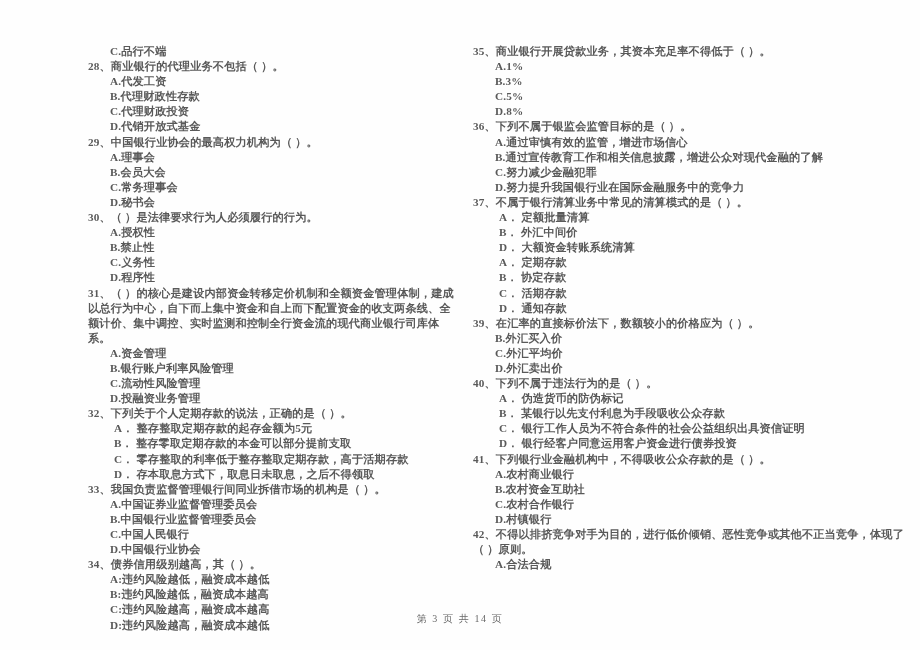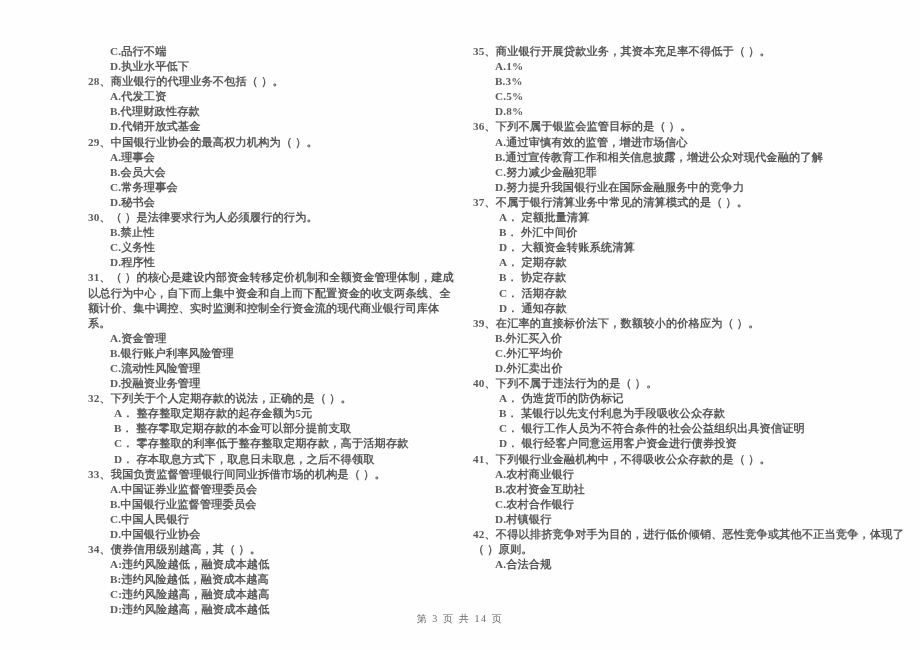"D.执业水平低下" div.line { html: <div>D.执业水平低下</div> -> none }
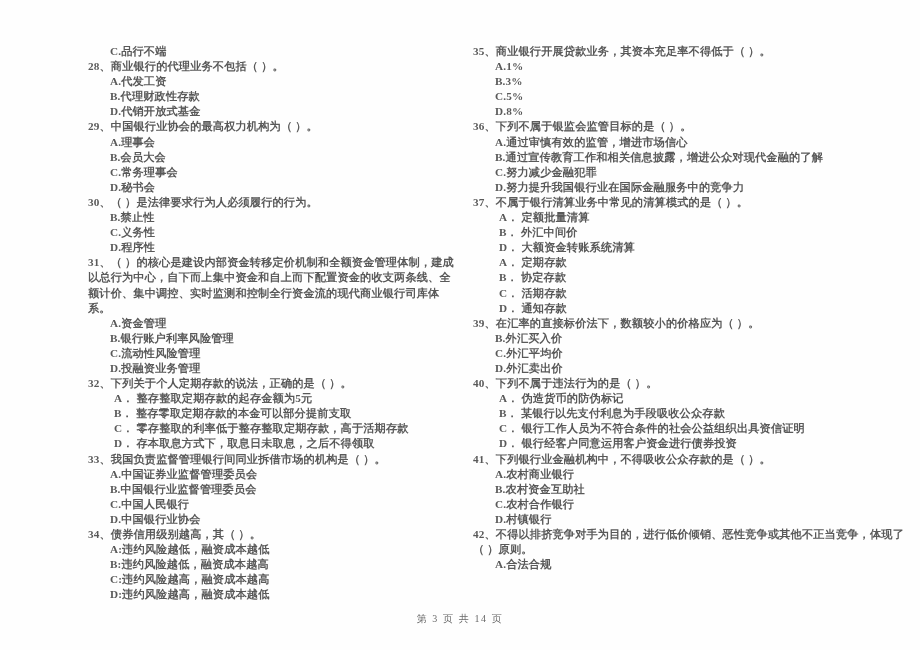"C.代理财政投资" div.line { html: none -> <div>C.代理财政投资</div> }
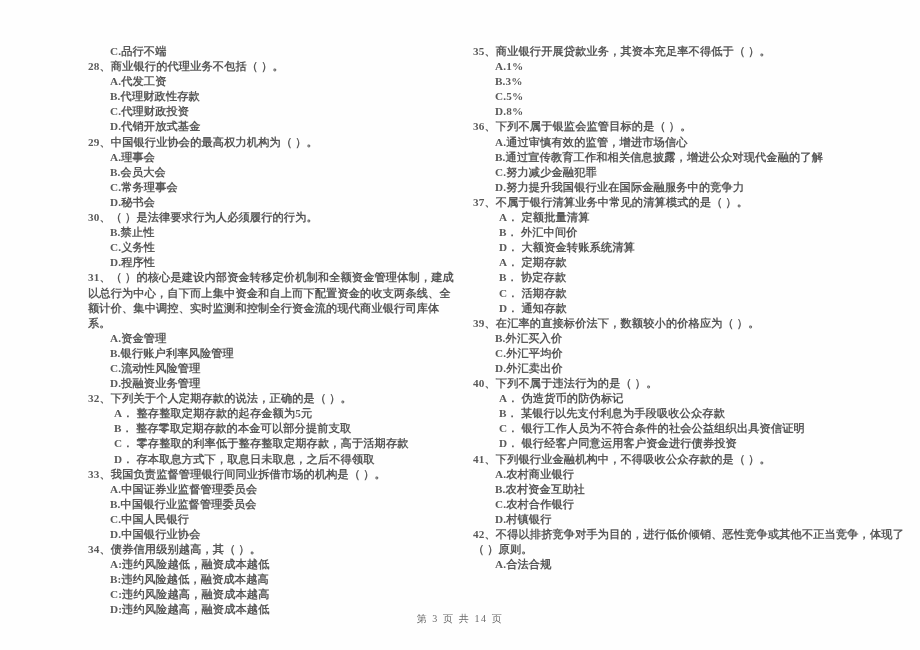"A.授权性" div.line { html: none -> <div>A.授权性</div> }
